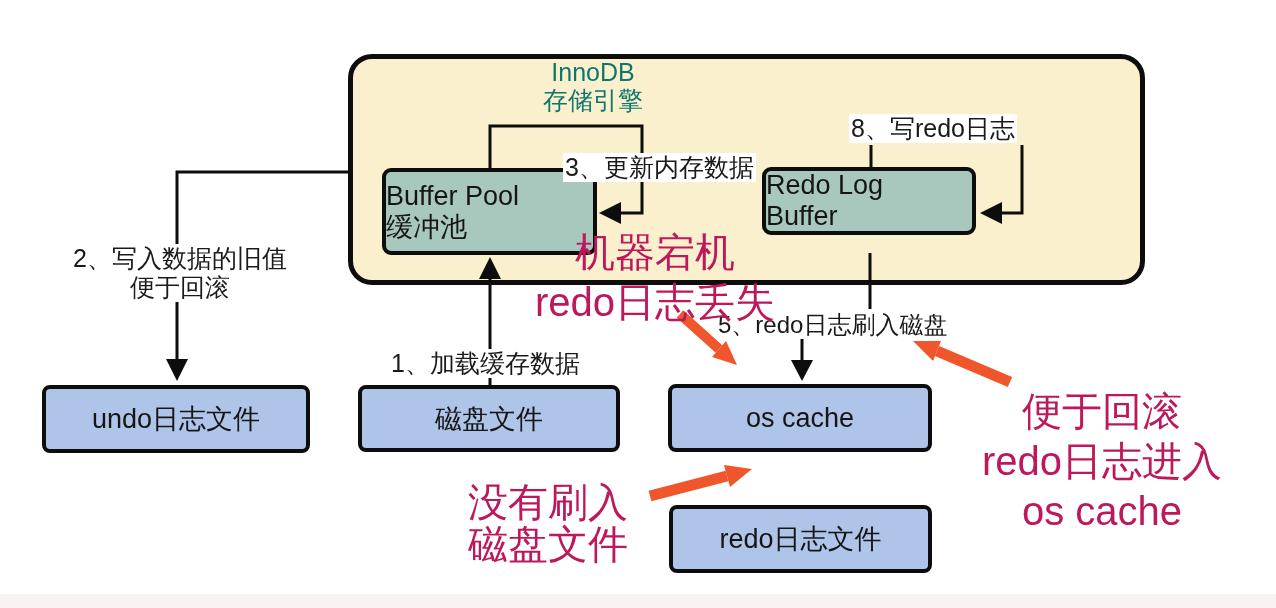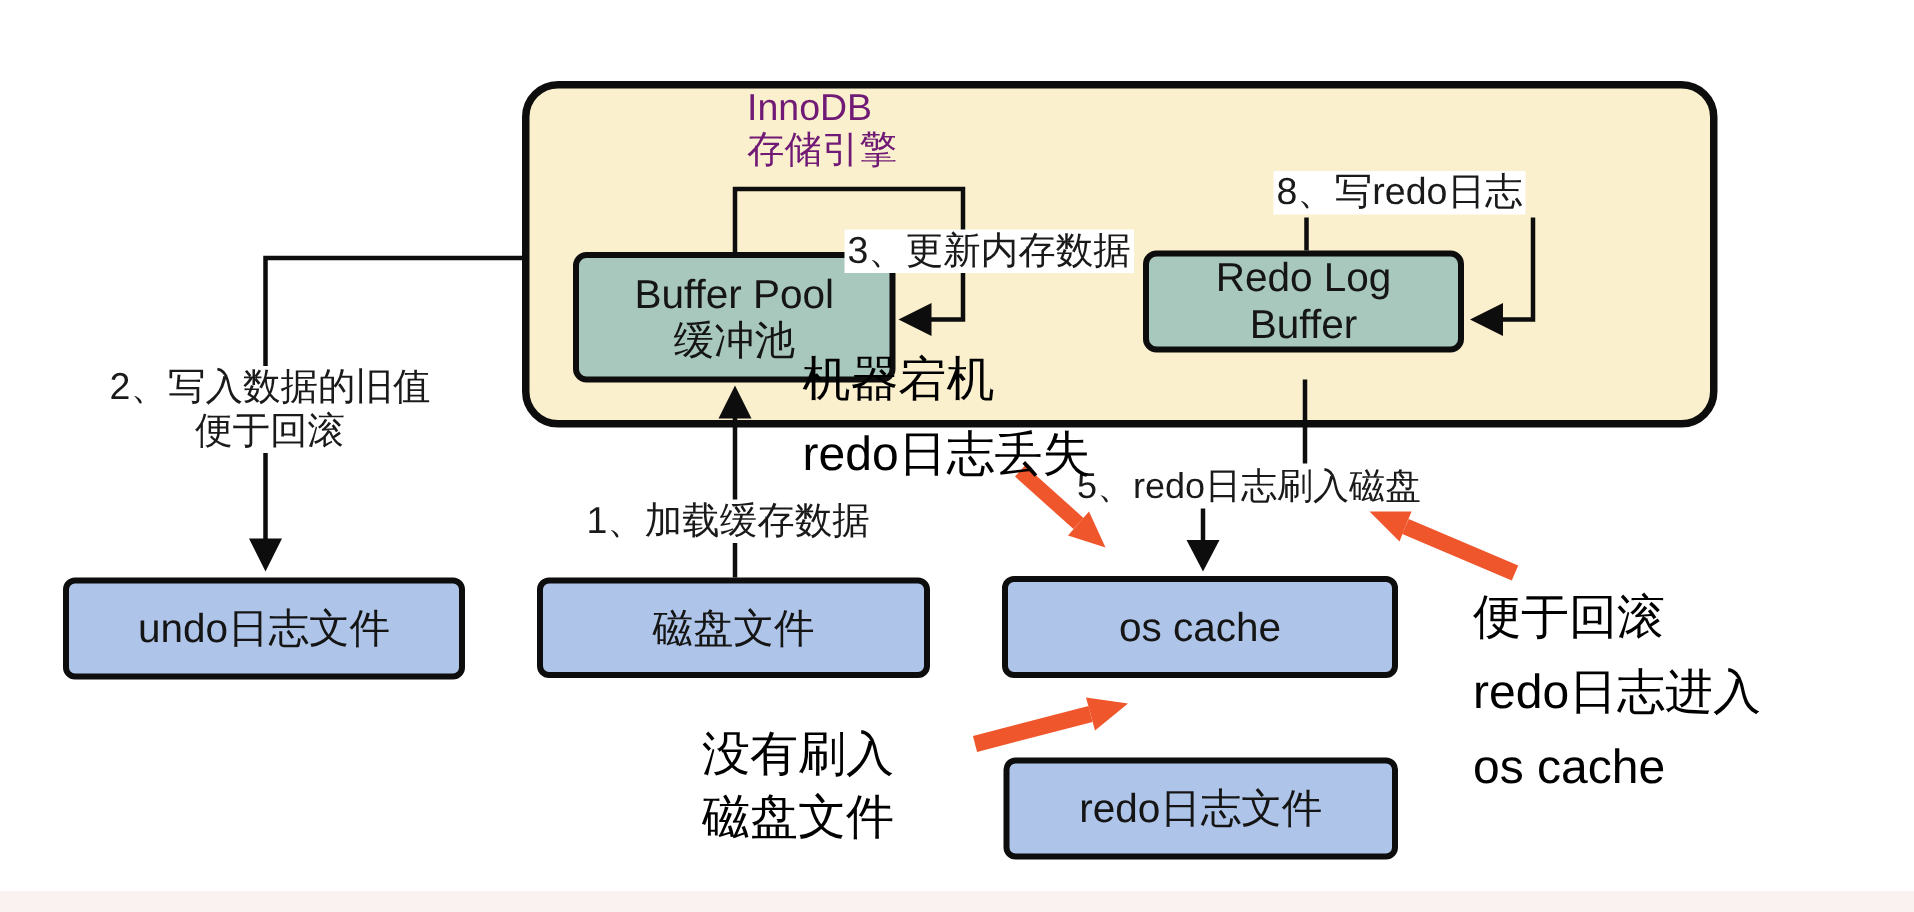"InnoDB" .innodb-title { color: #701a75 -> #0f766e; text-align: none -> center }
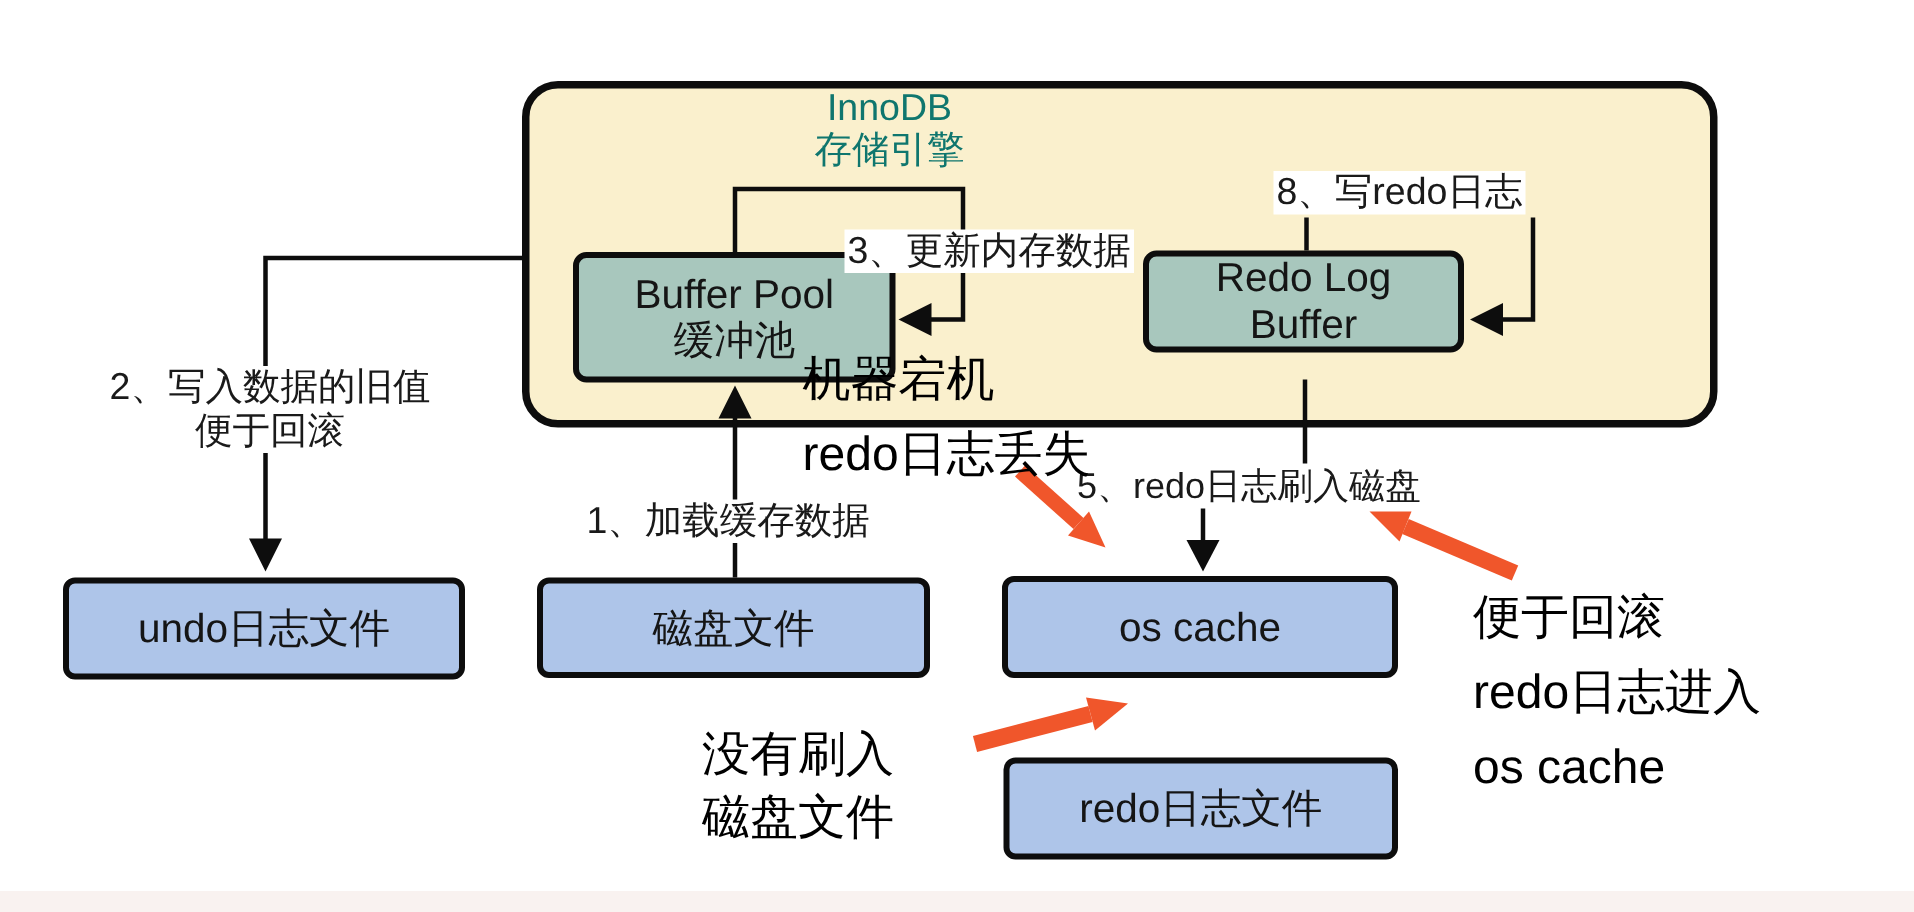"Buffer Pool" .membox { align-items: center -> flex-start }
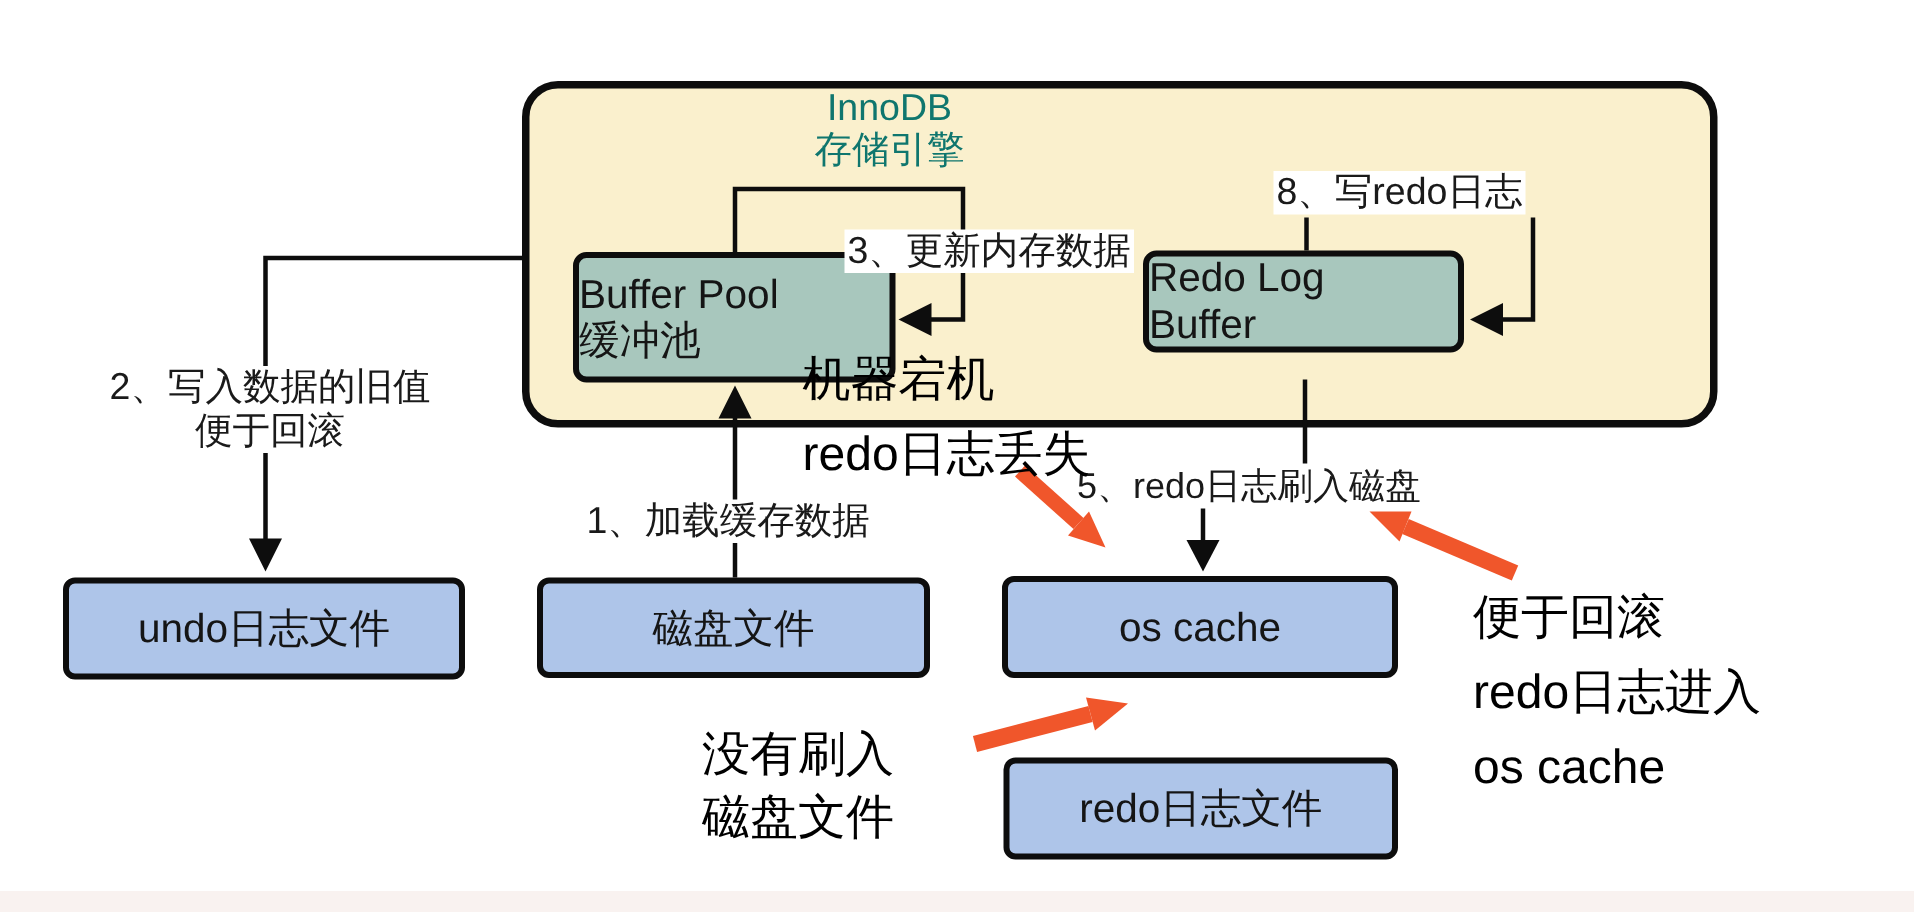"机器宕机" .rednote { color: #000000 -> #be185d; font-size: 32px -> 40px; text-align: none -> center }
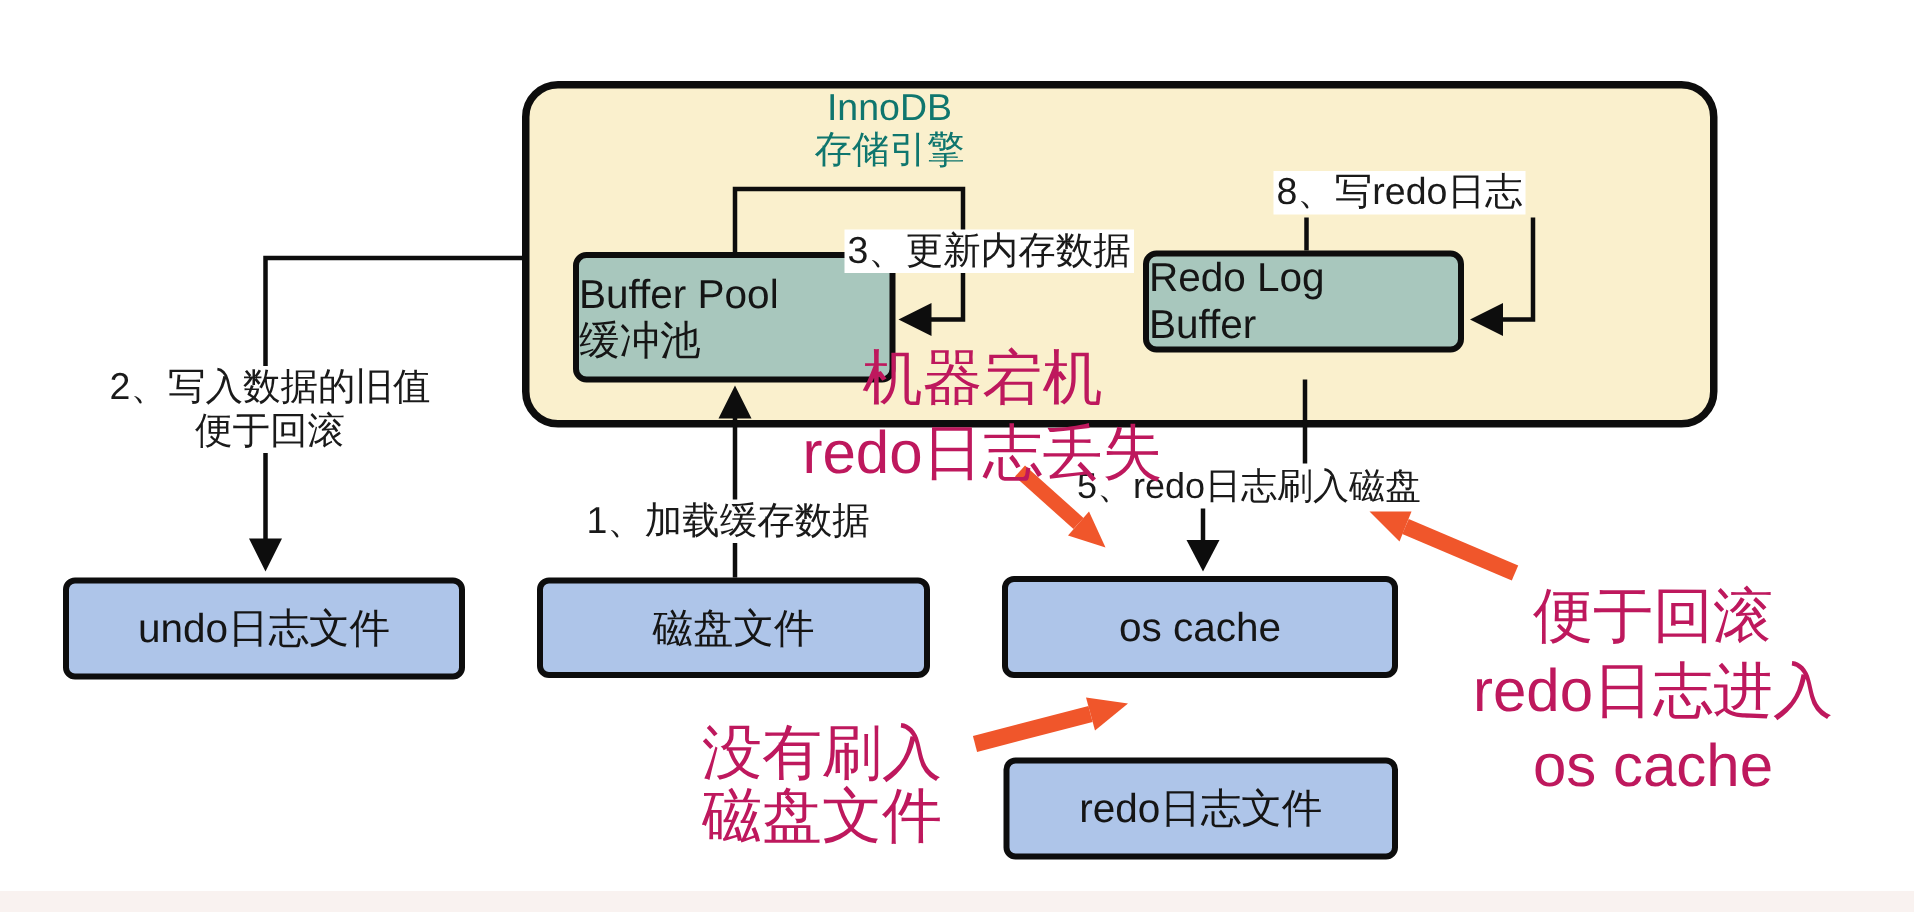"1、加载缓存数据" div.abs { top: 333px -> 349px }
